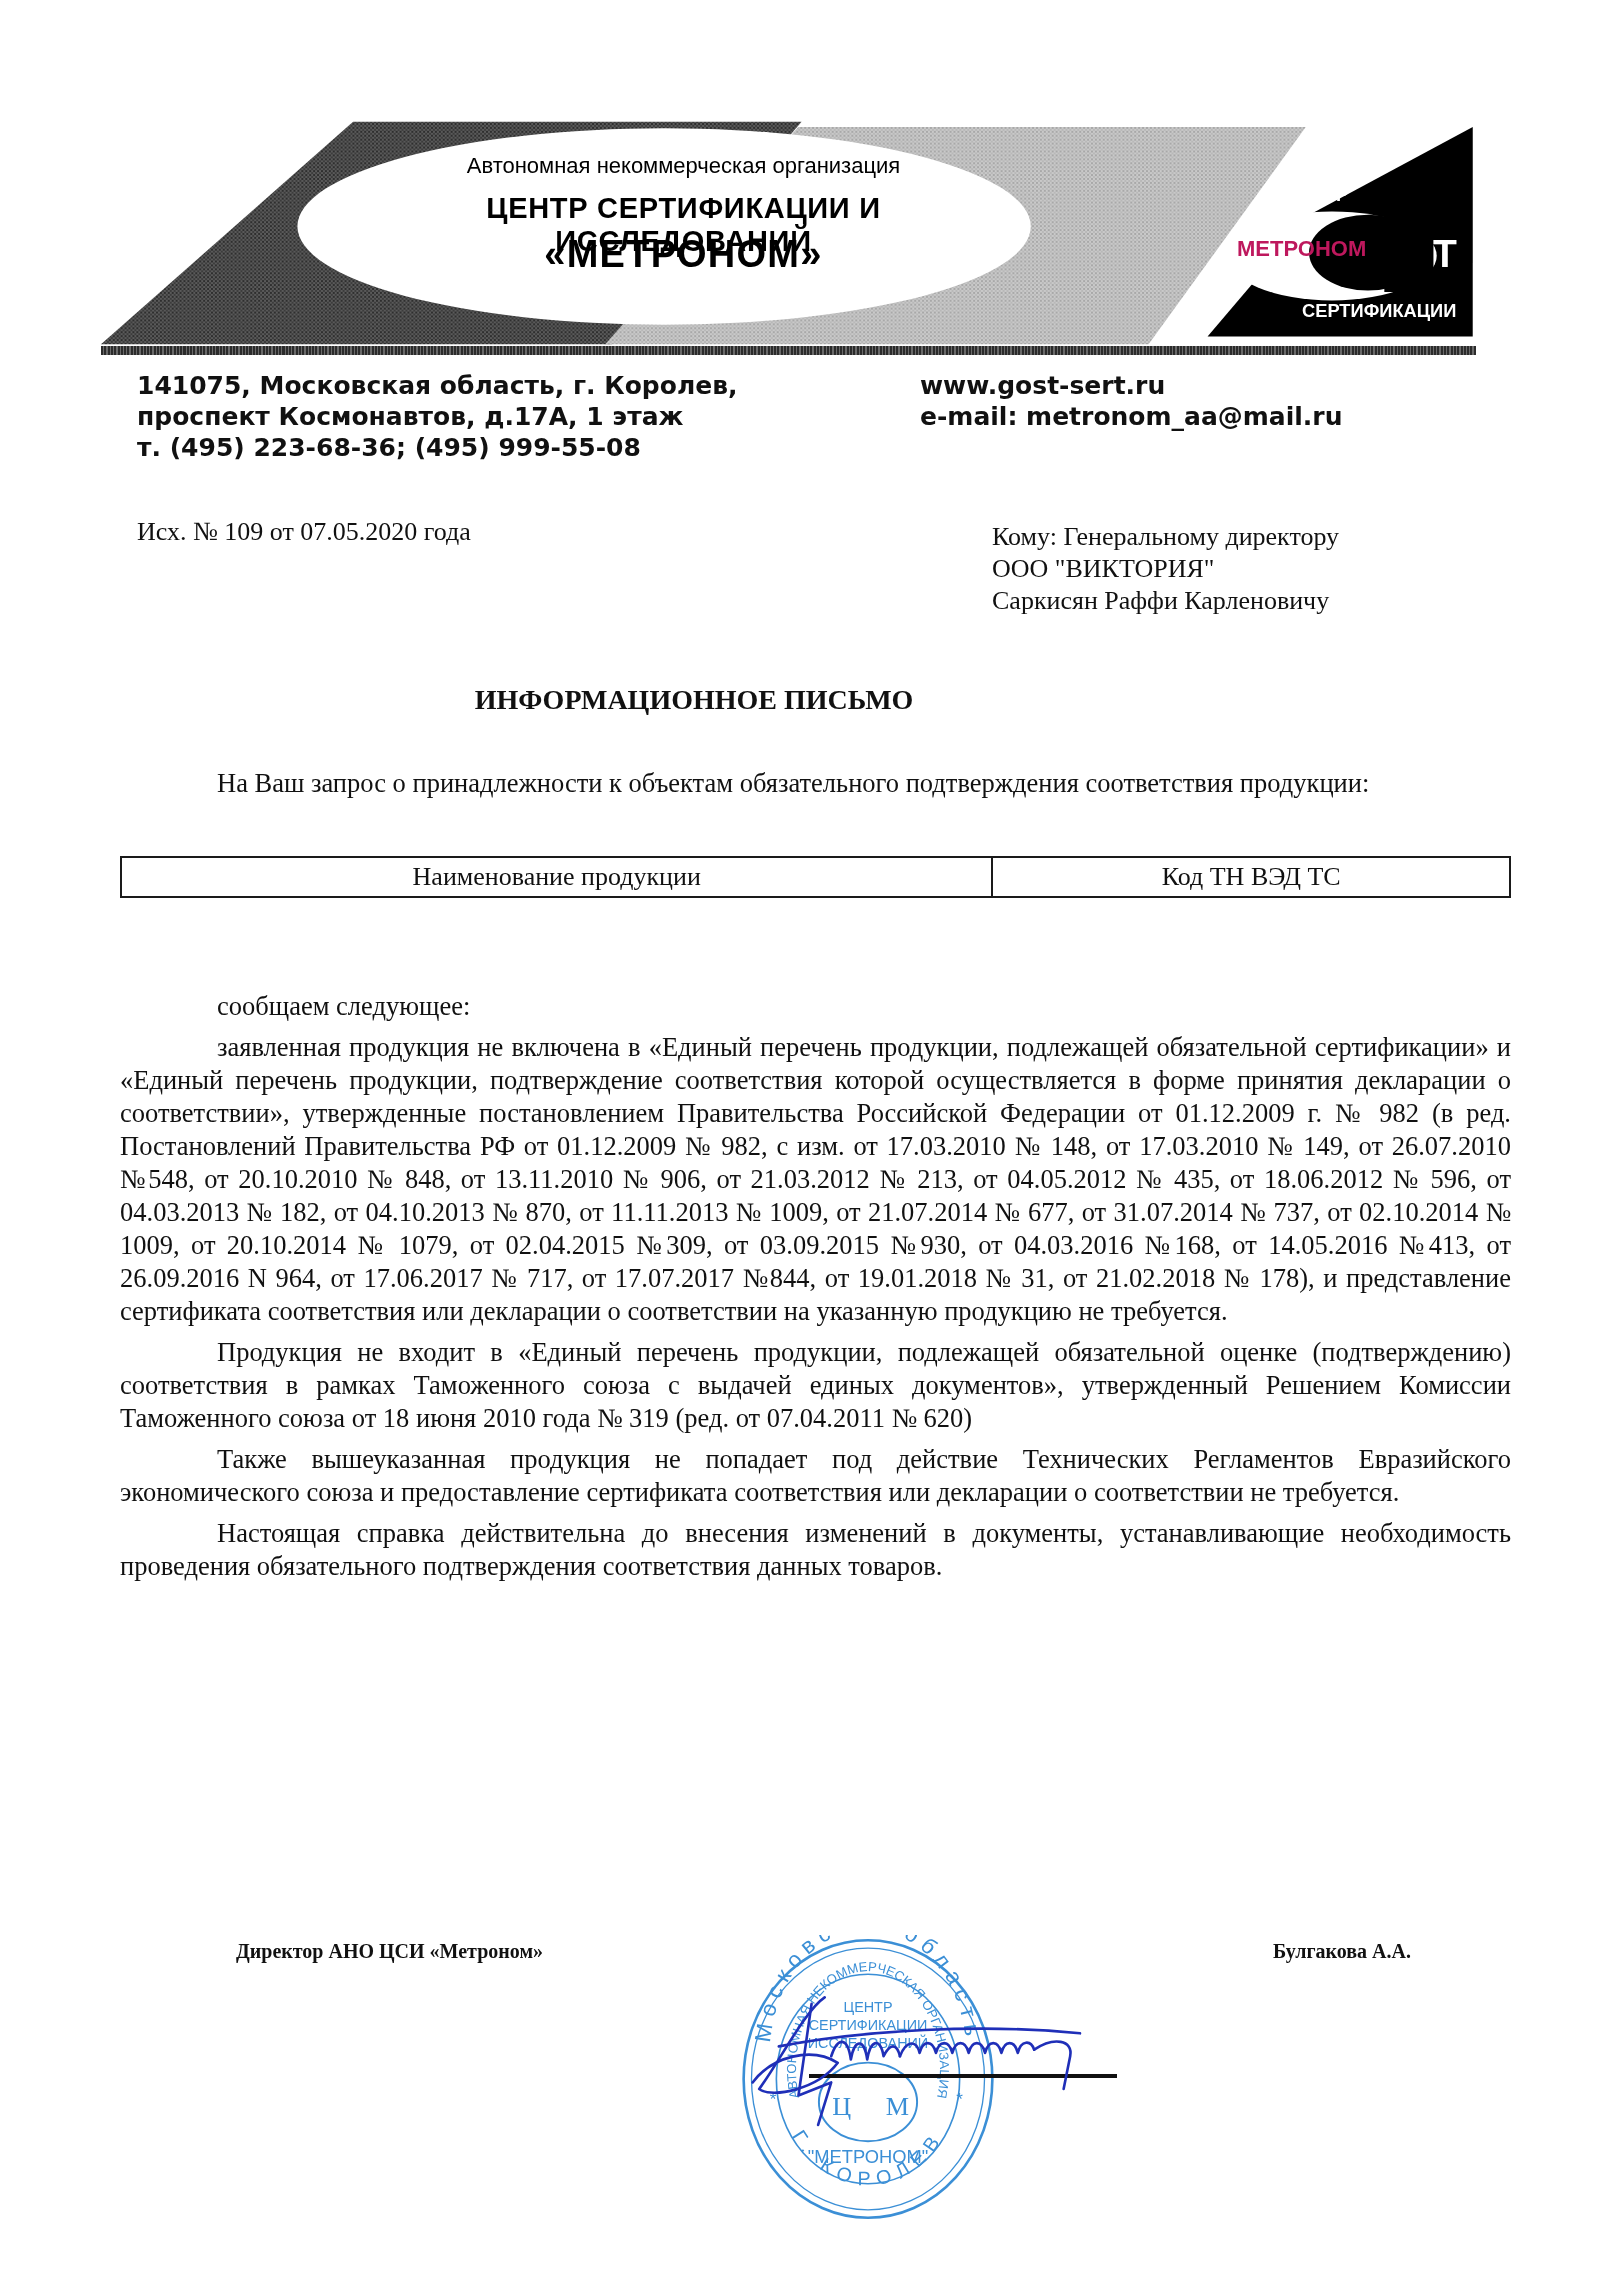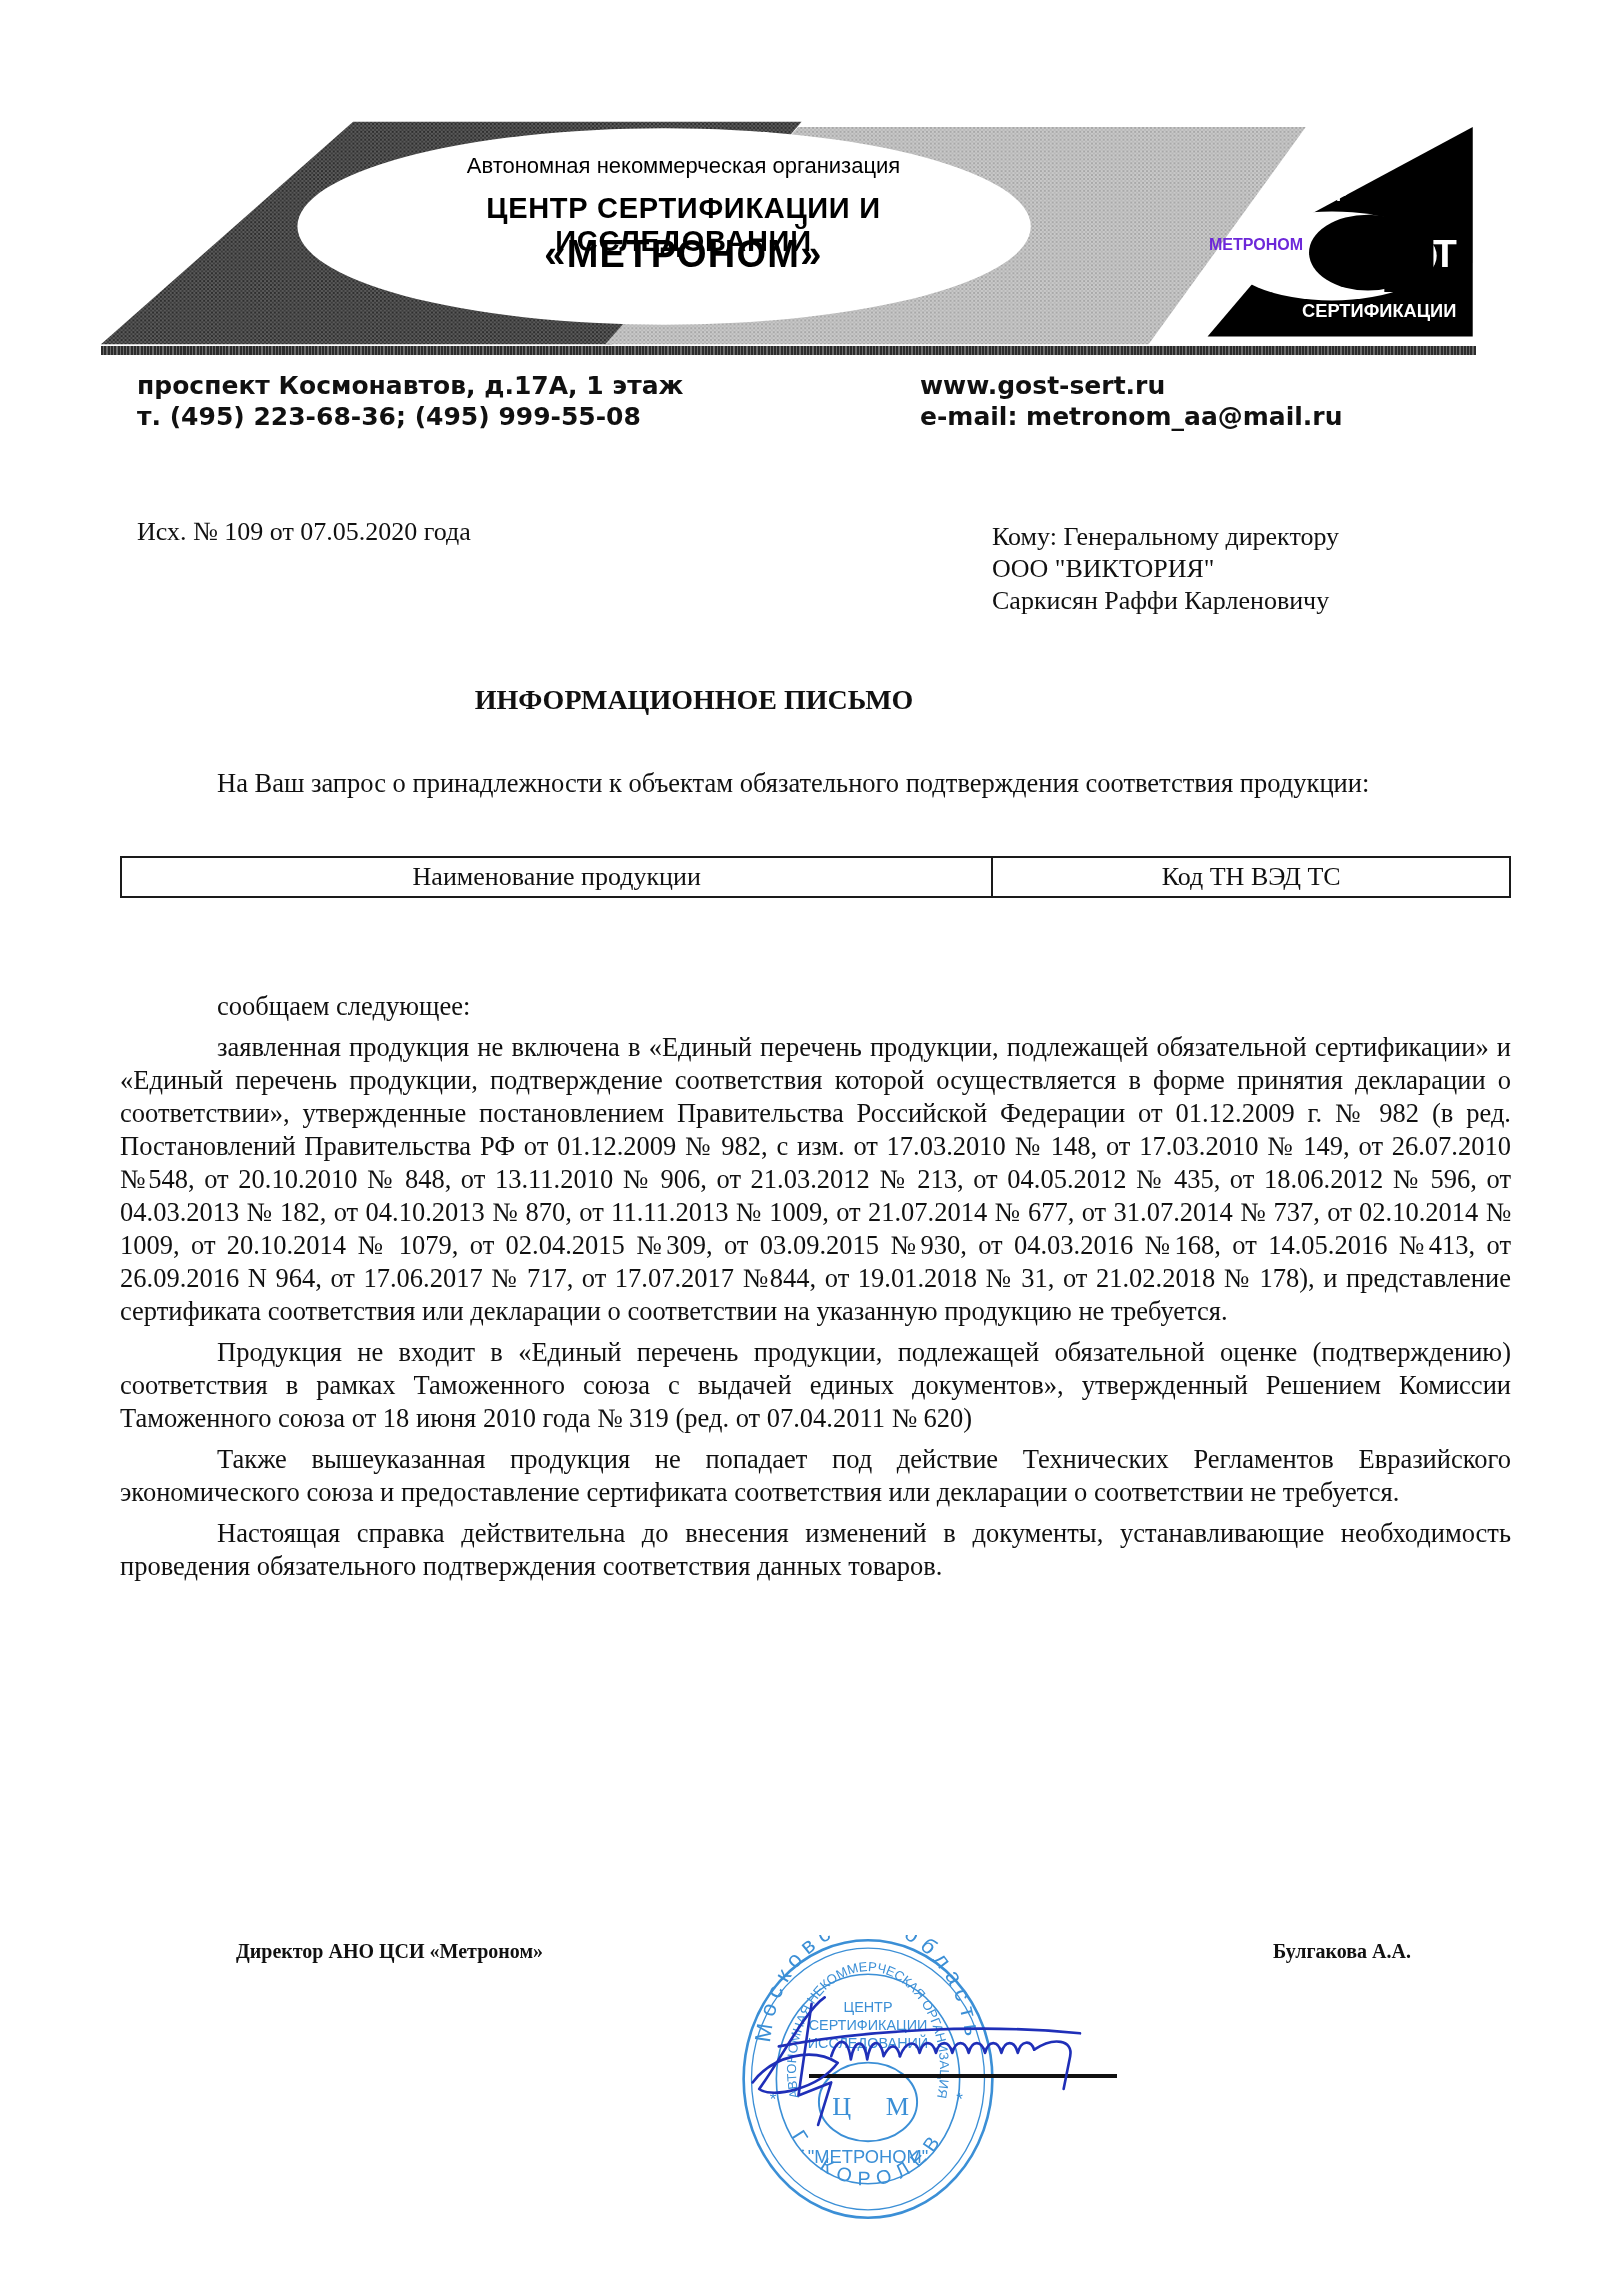"МЕТРОНОМ" .logo-metronom { color: #6d28d9 -> #be185d; font-size: 16px -> 22px; left: 1108px -> 1136px }
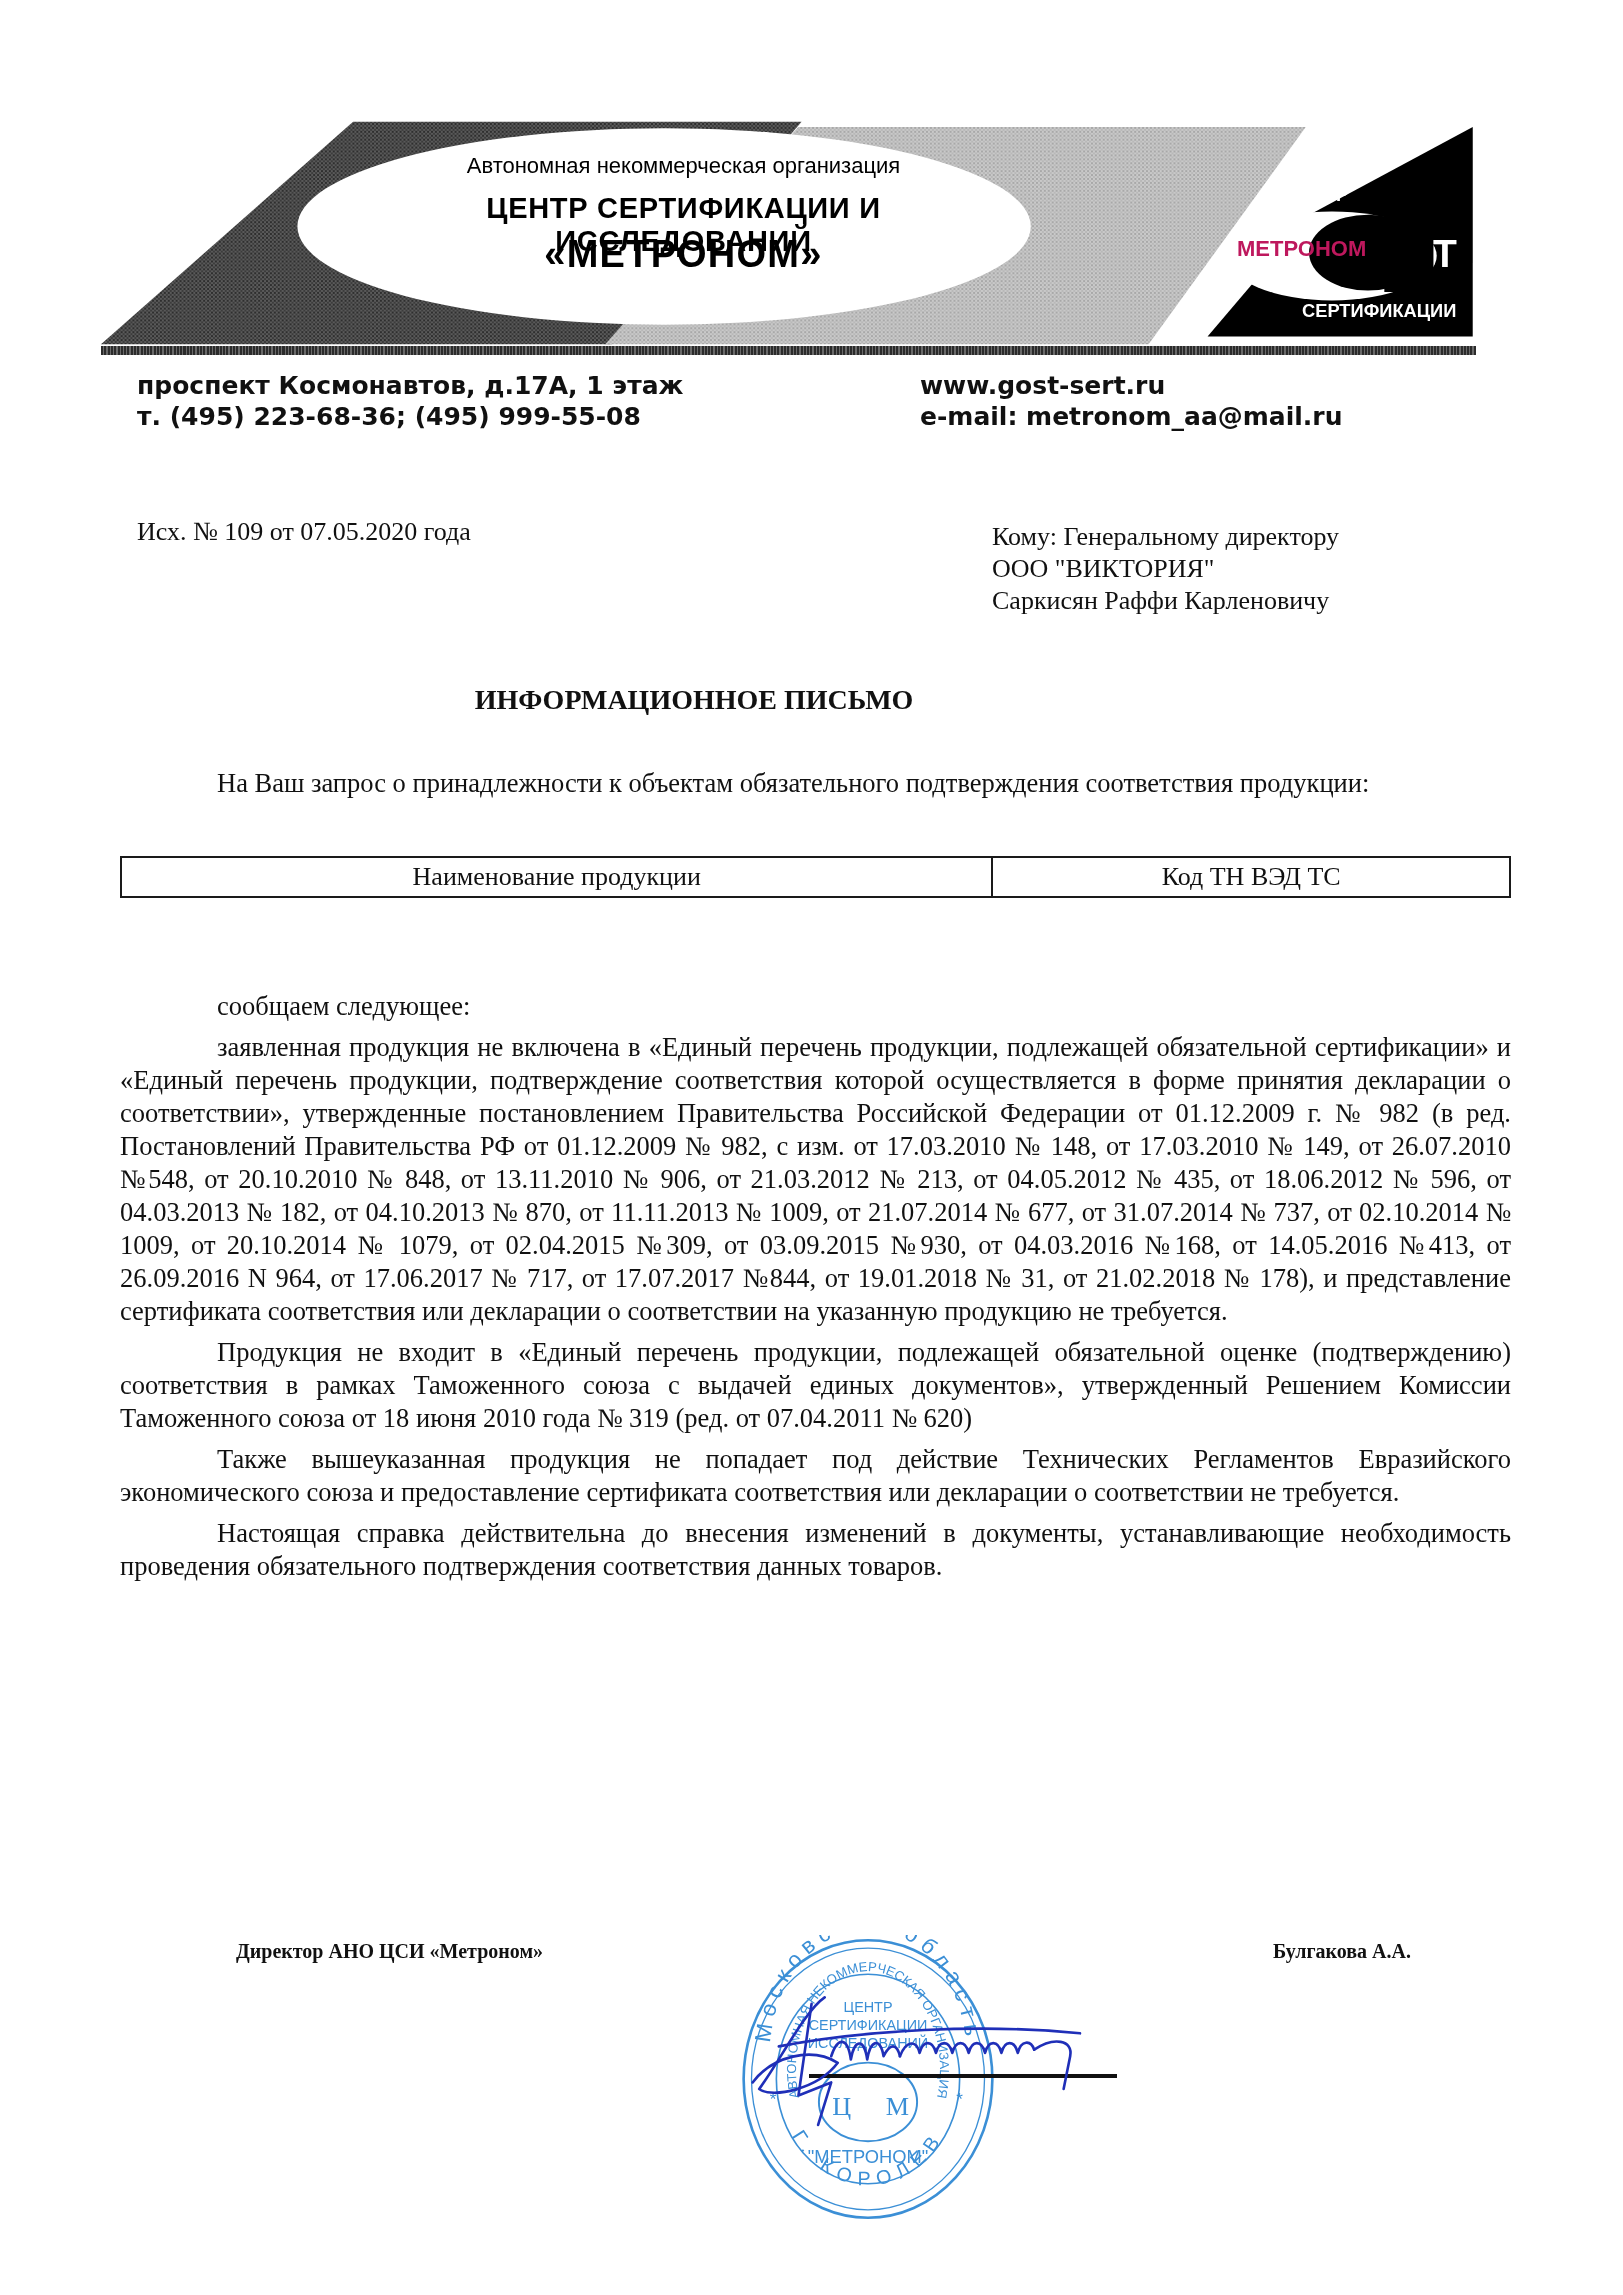"141075, Московская область, г. Королев," div { html: none -> <div>141075, Московская область, г. Королев,</div> }
